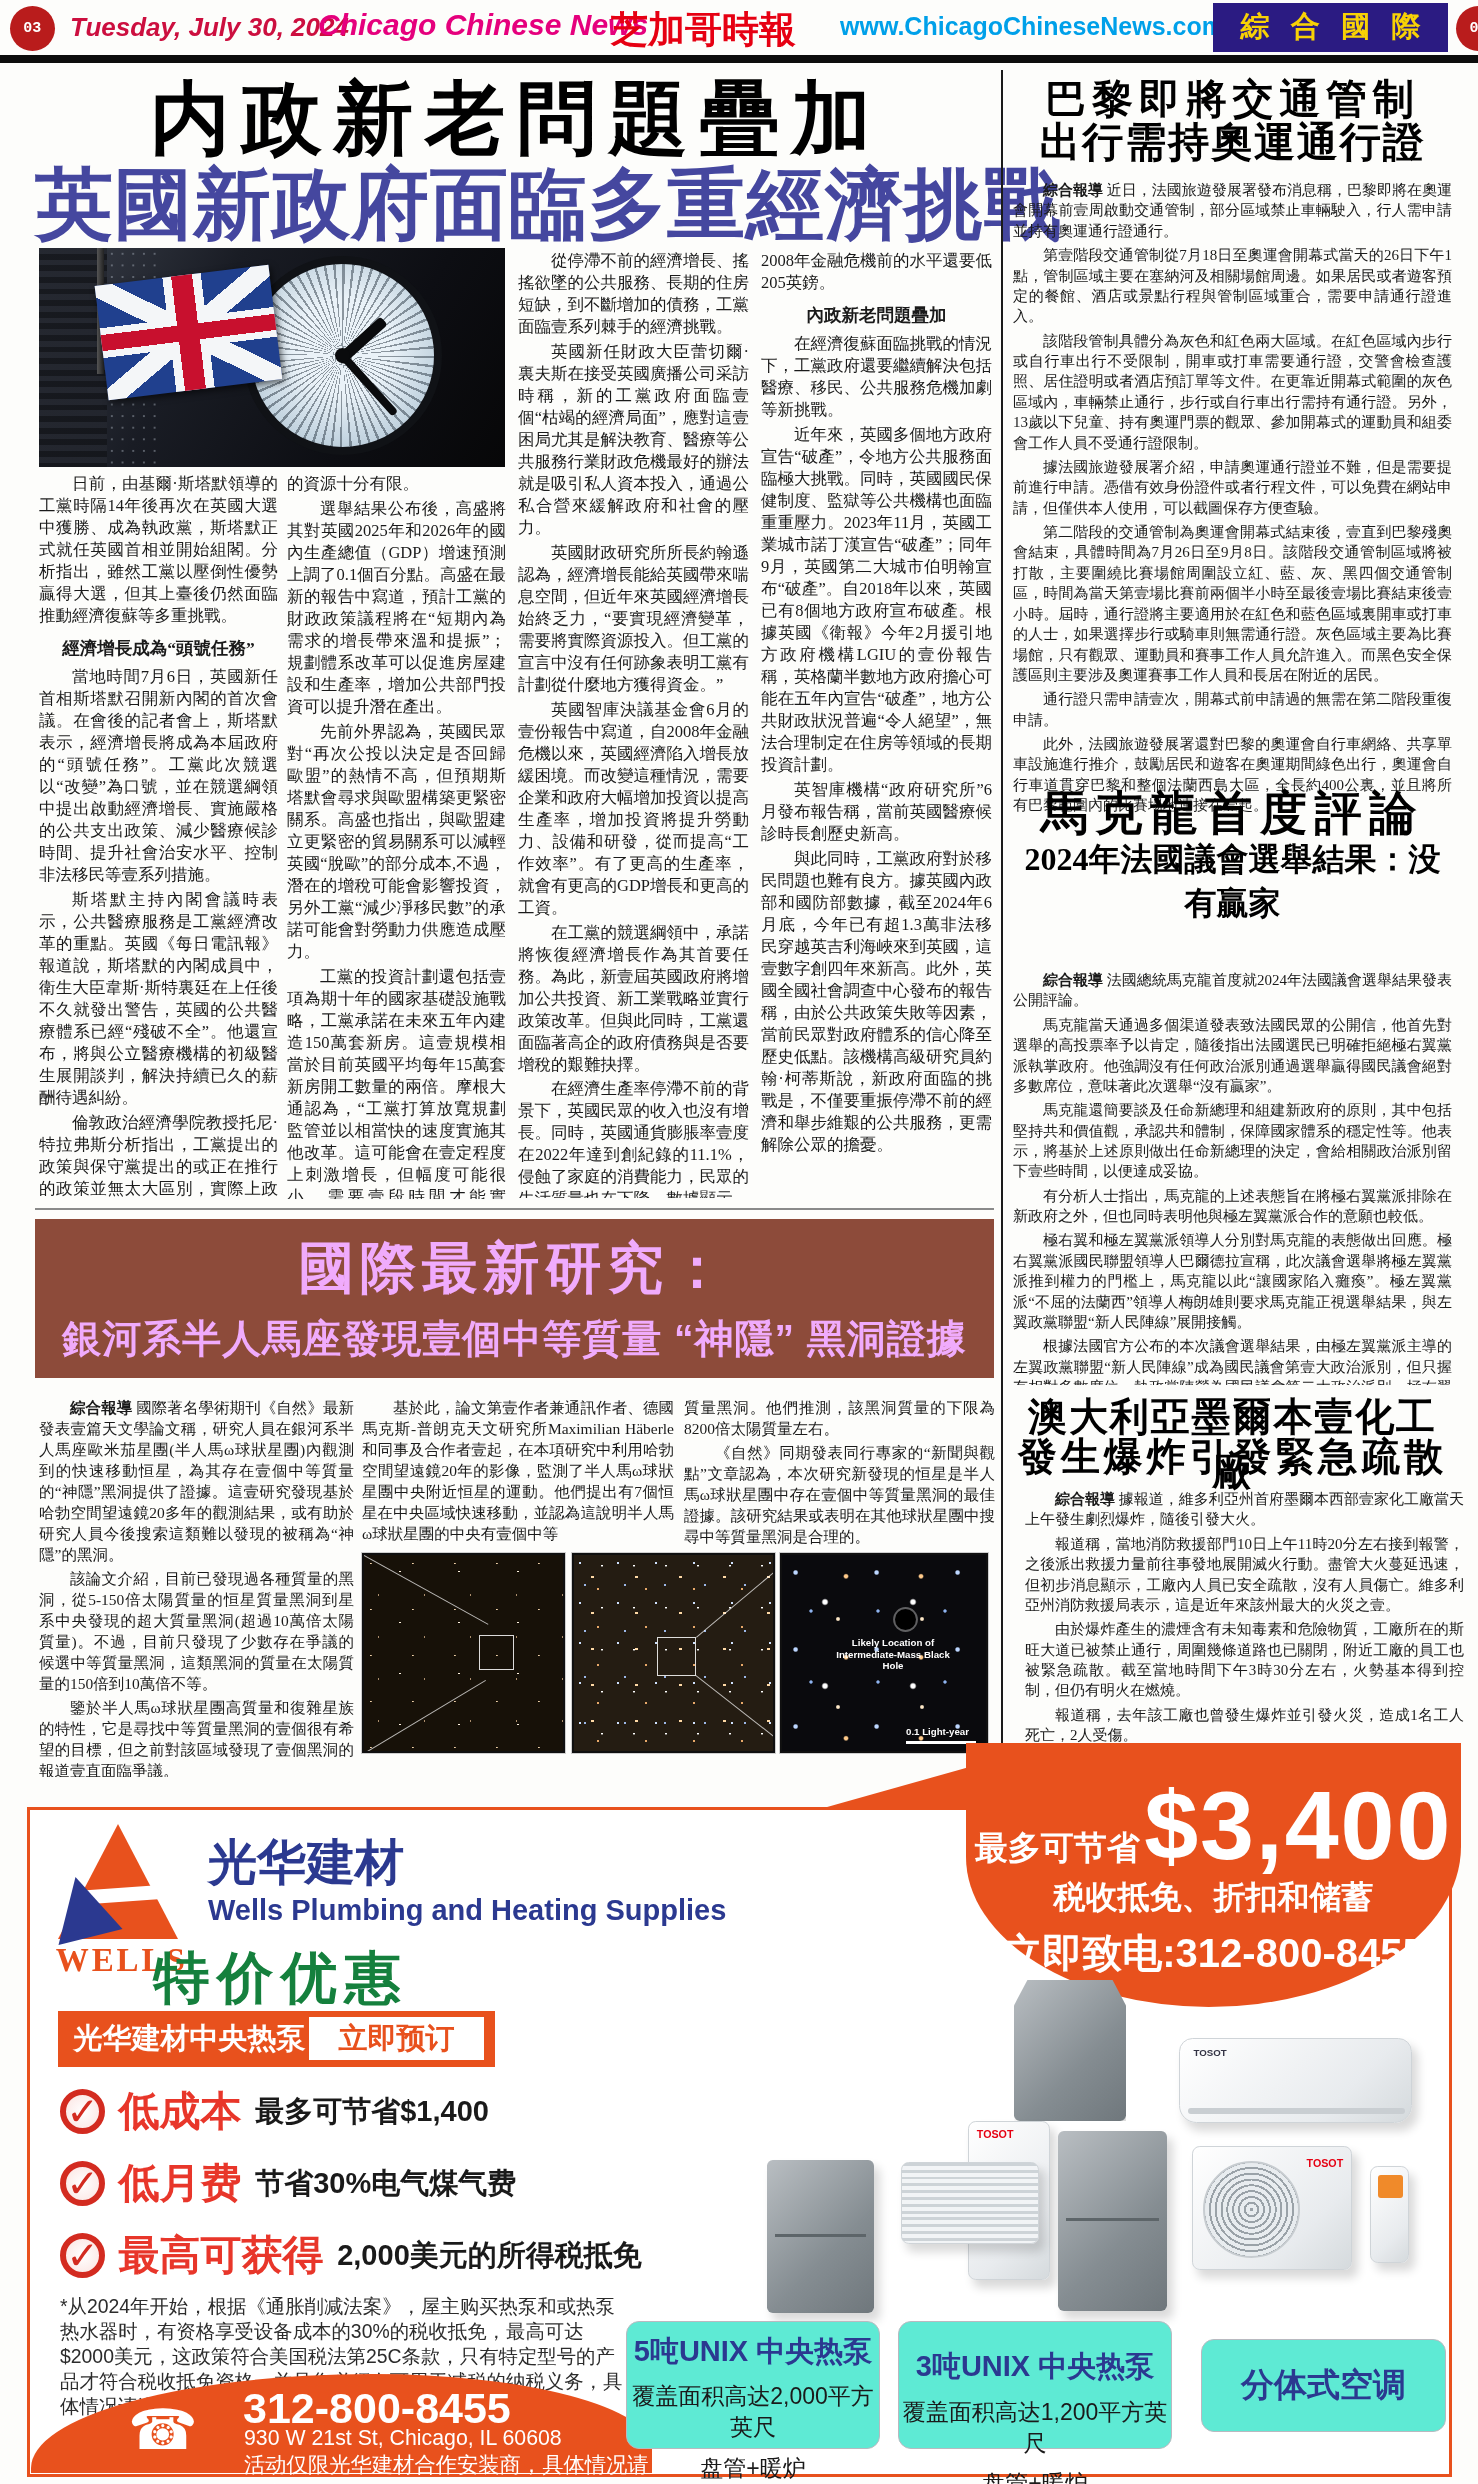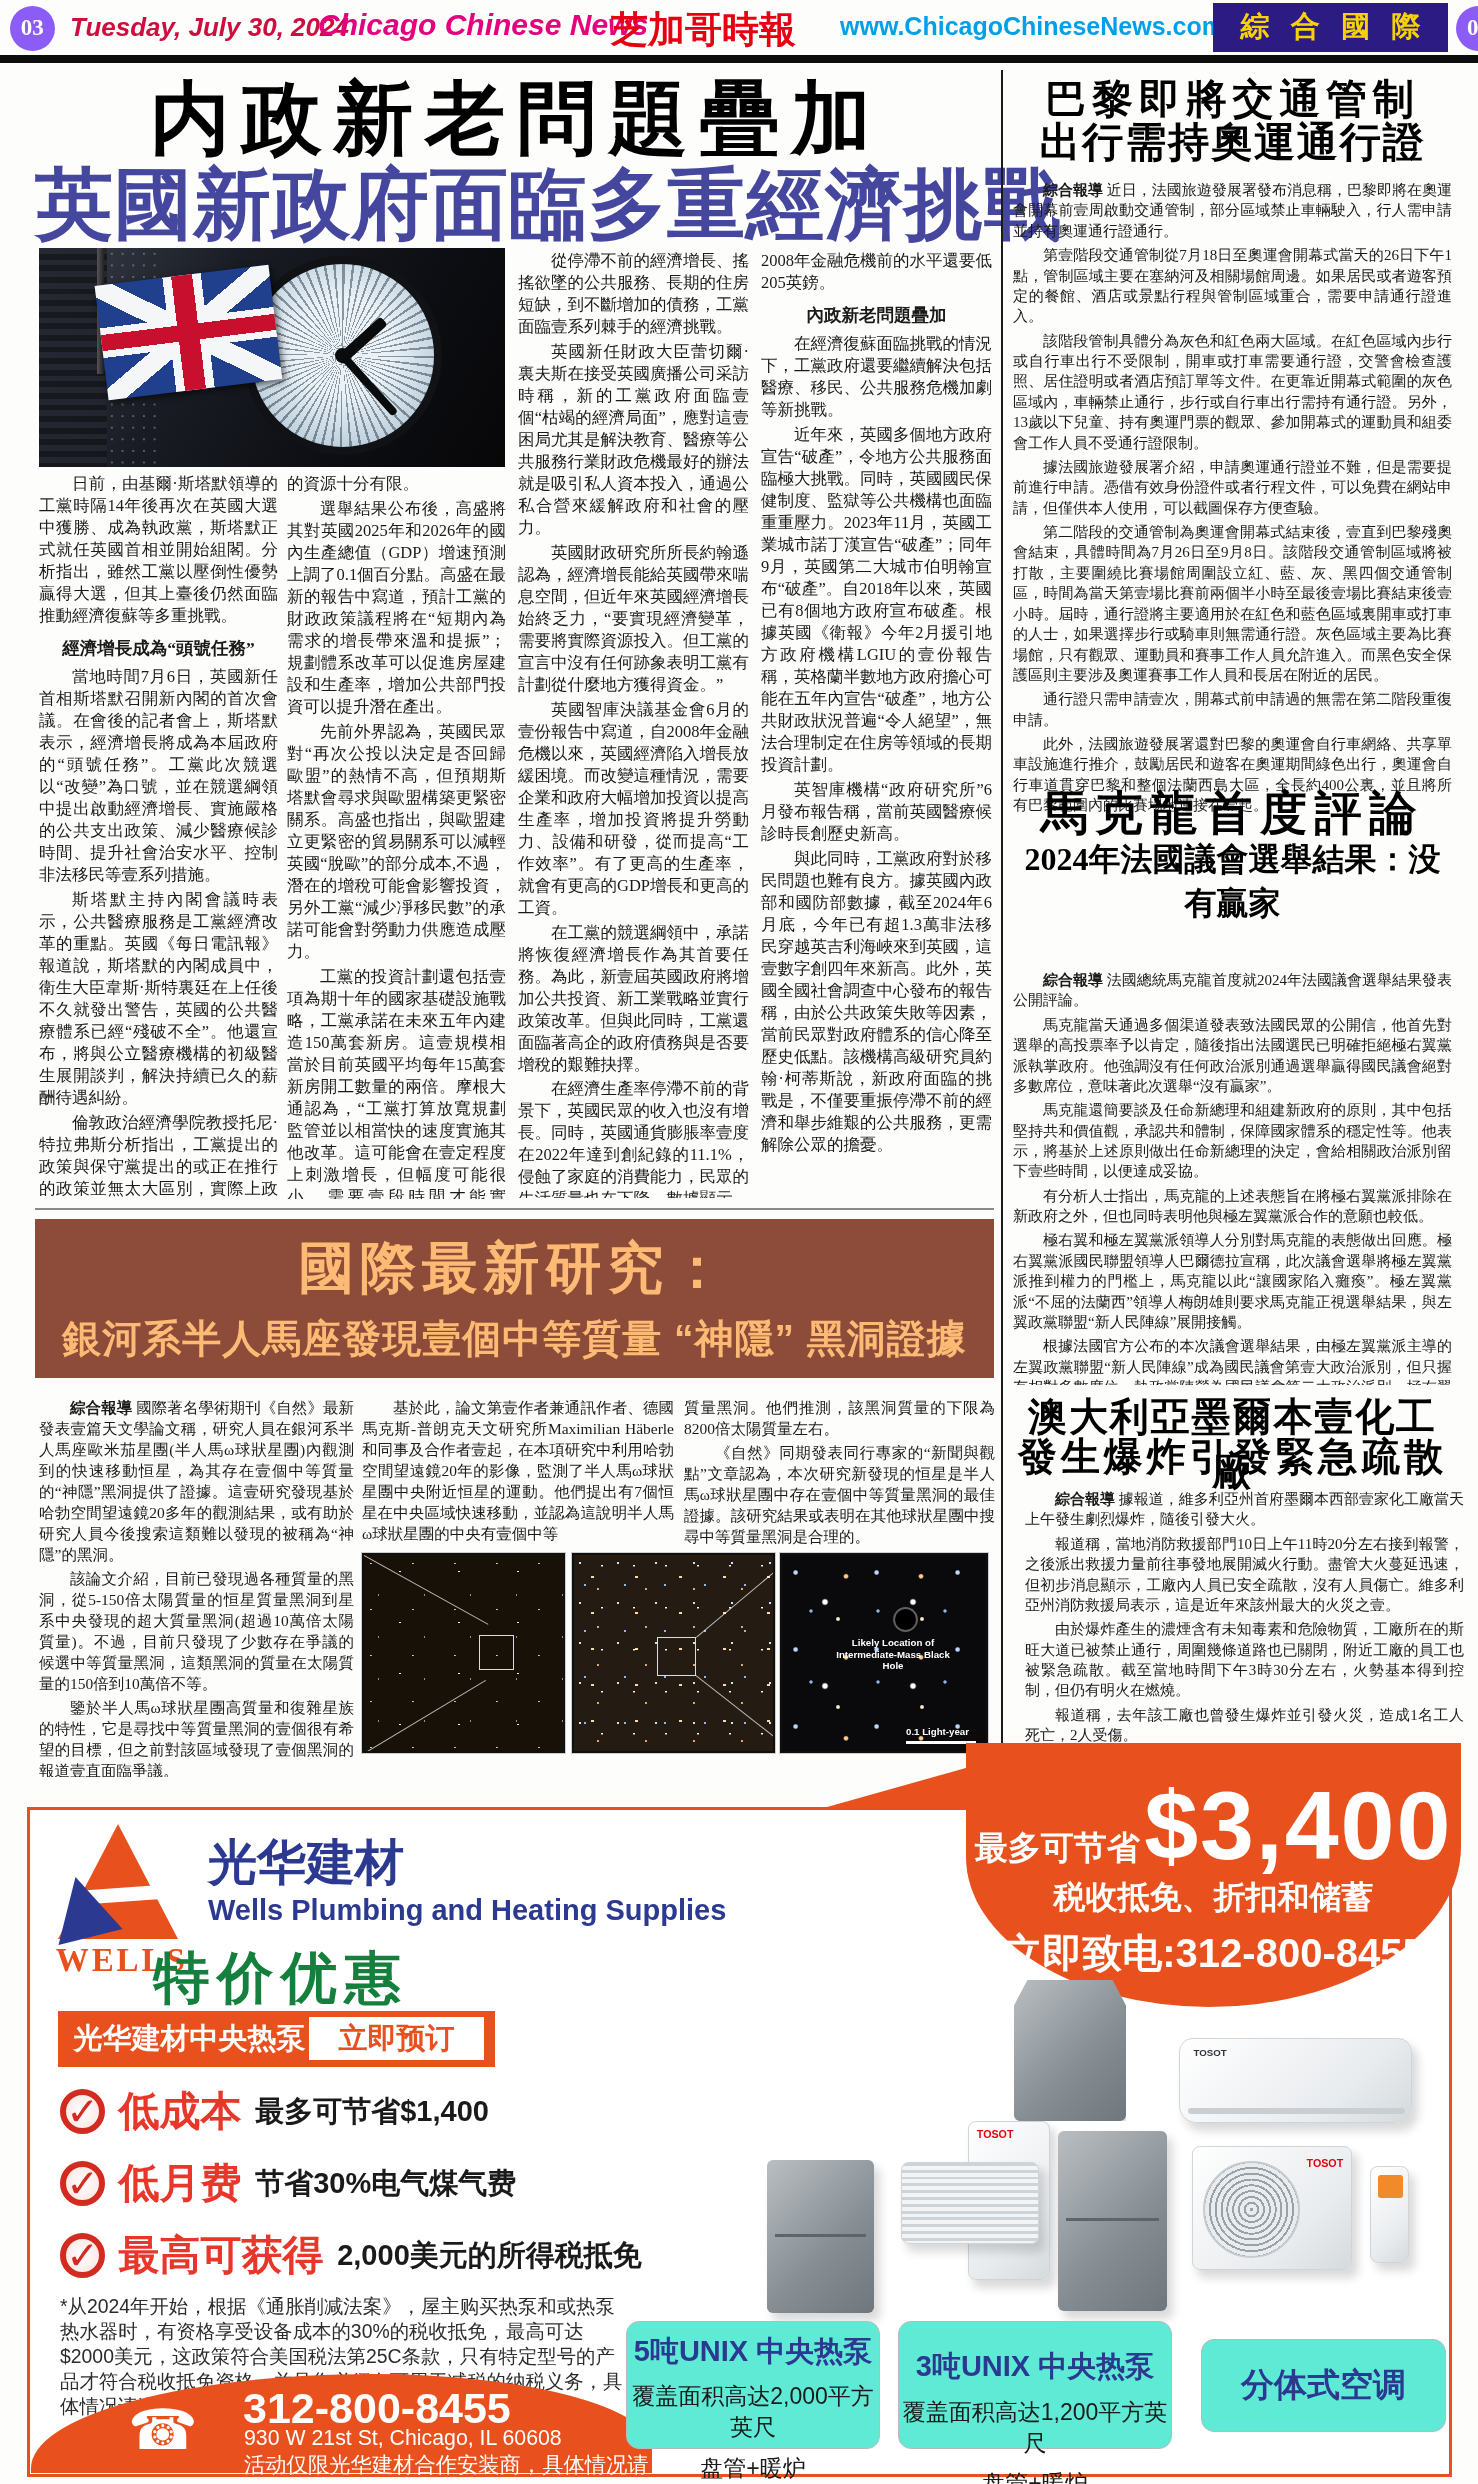"03" .pgcircle { background: #8b5cf6 -> #b91c1c; font-family: Liberation Serif, serif -> Liberation Mono, monospace; font-size: 23px -> 15px }
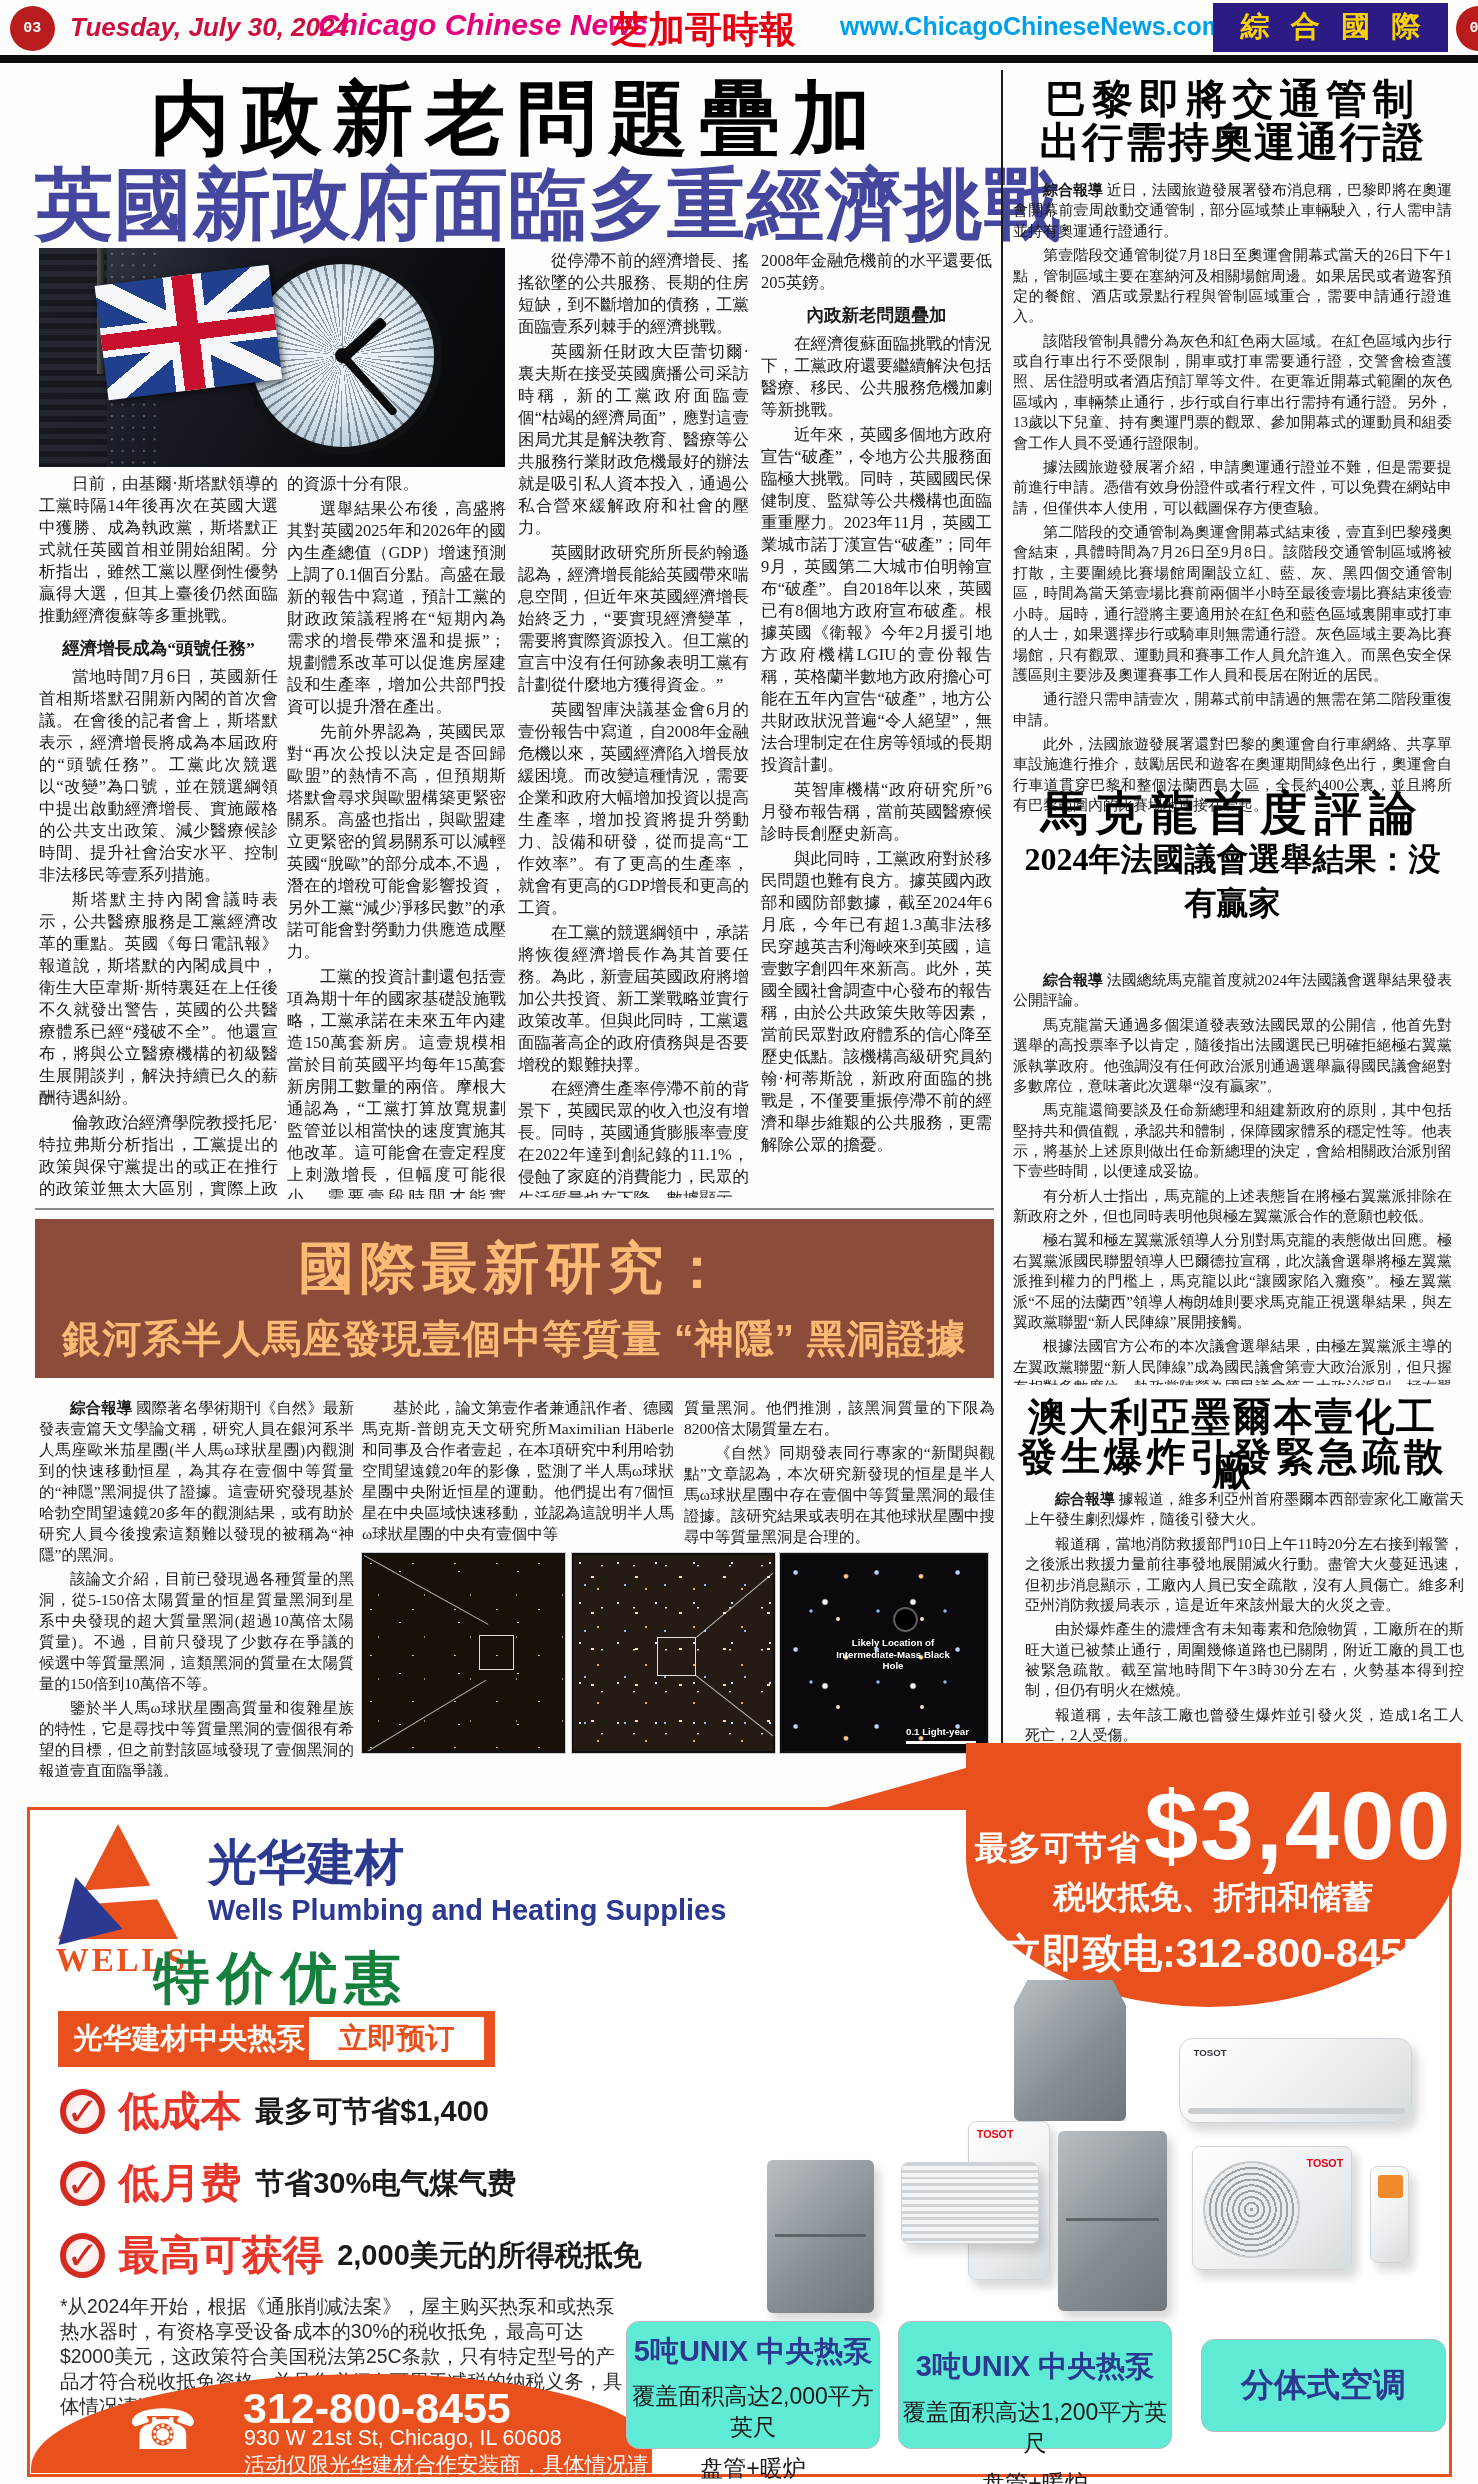"國際最新研究：" .banner { color: #fdba74 -> #f0abfc }
